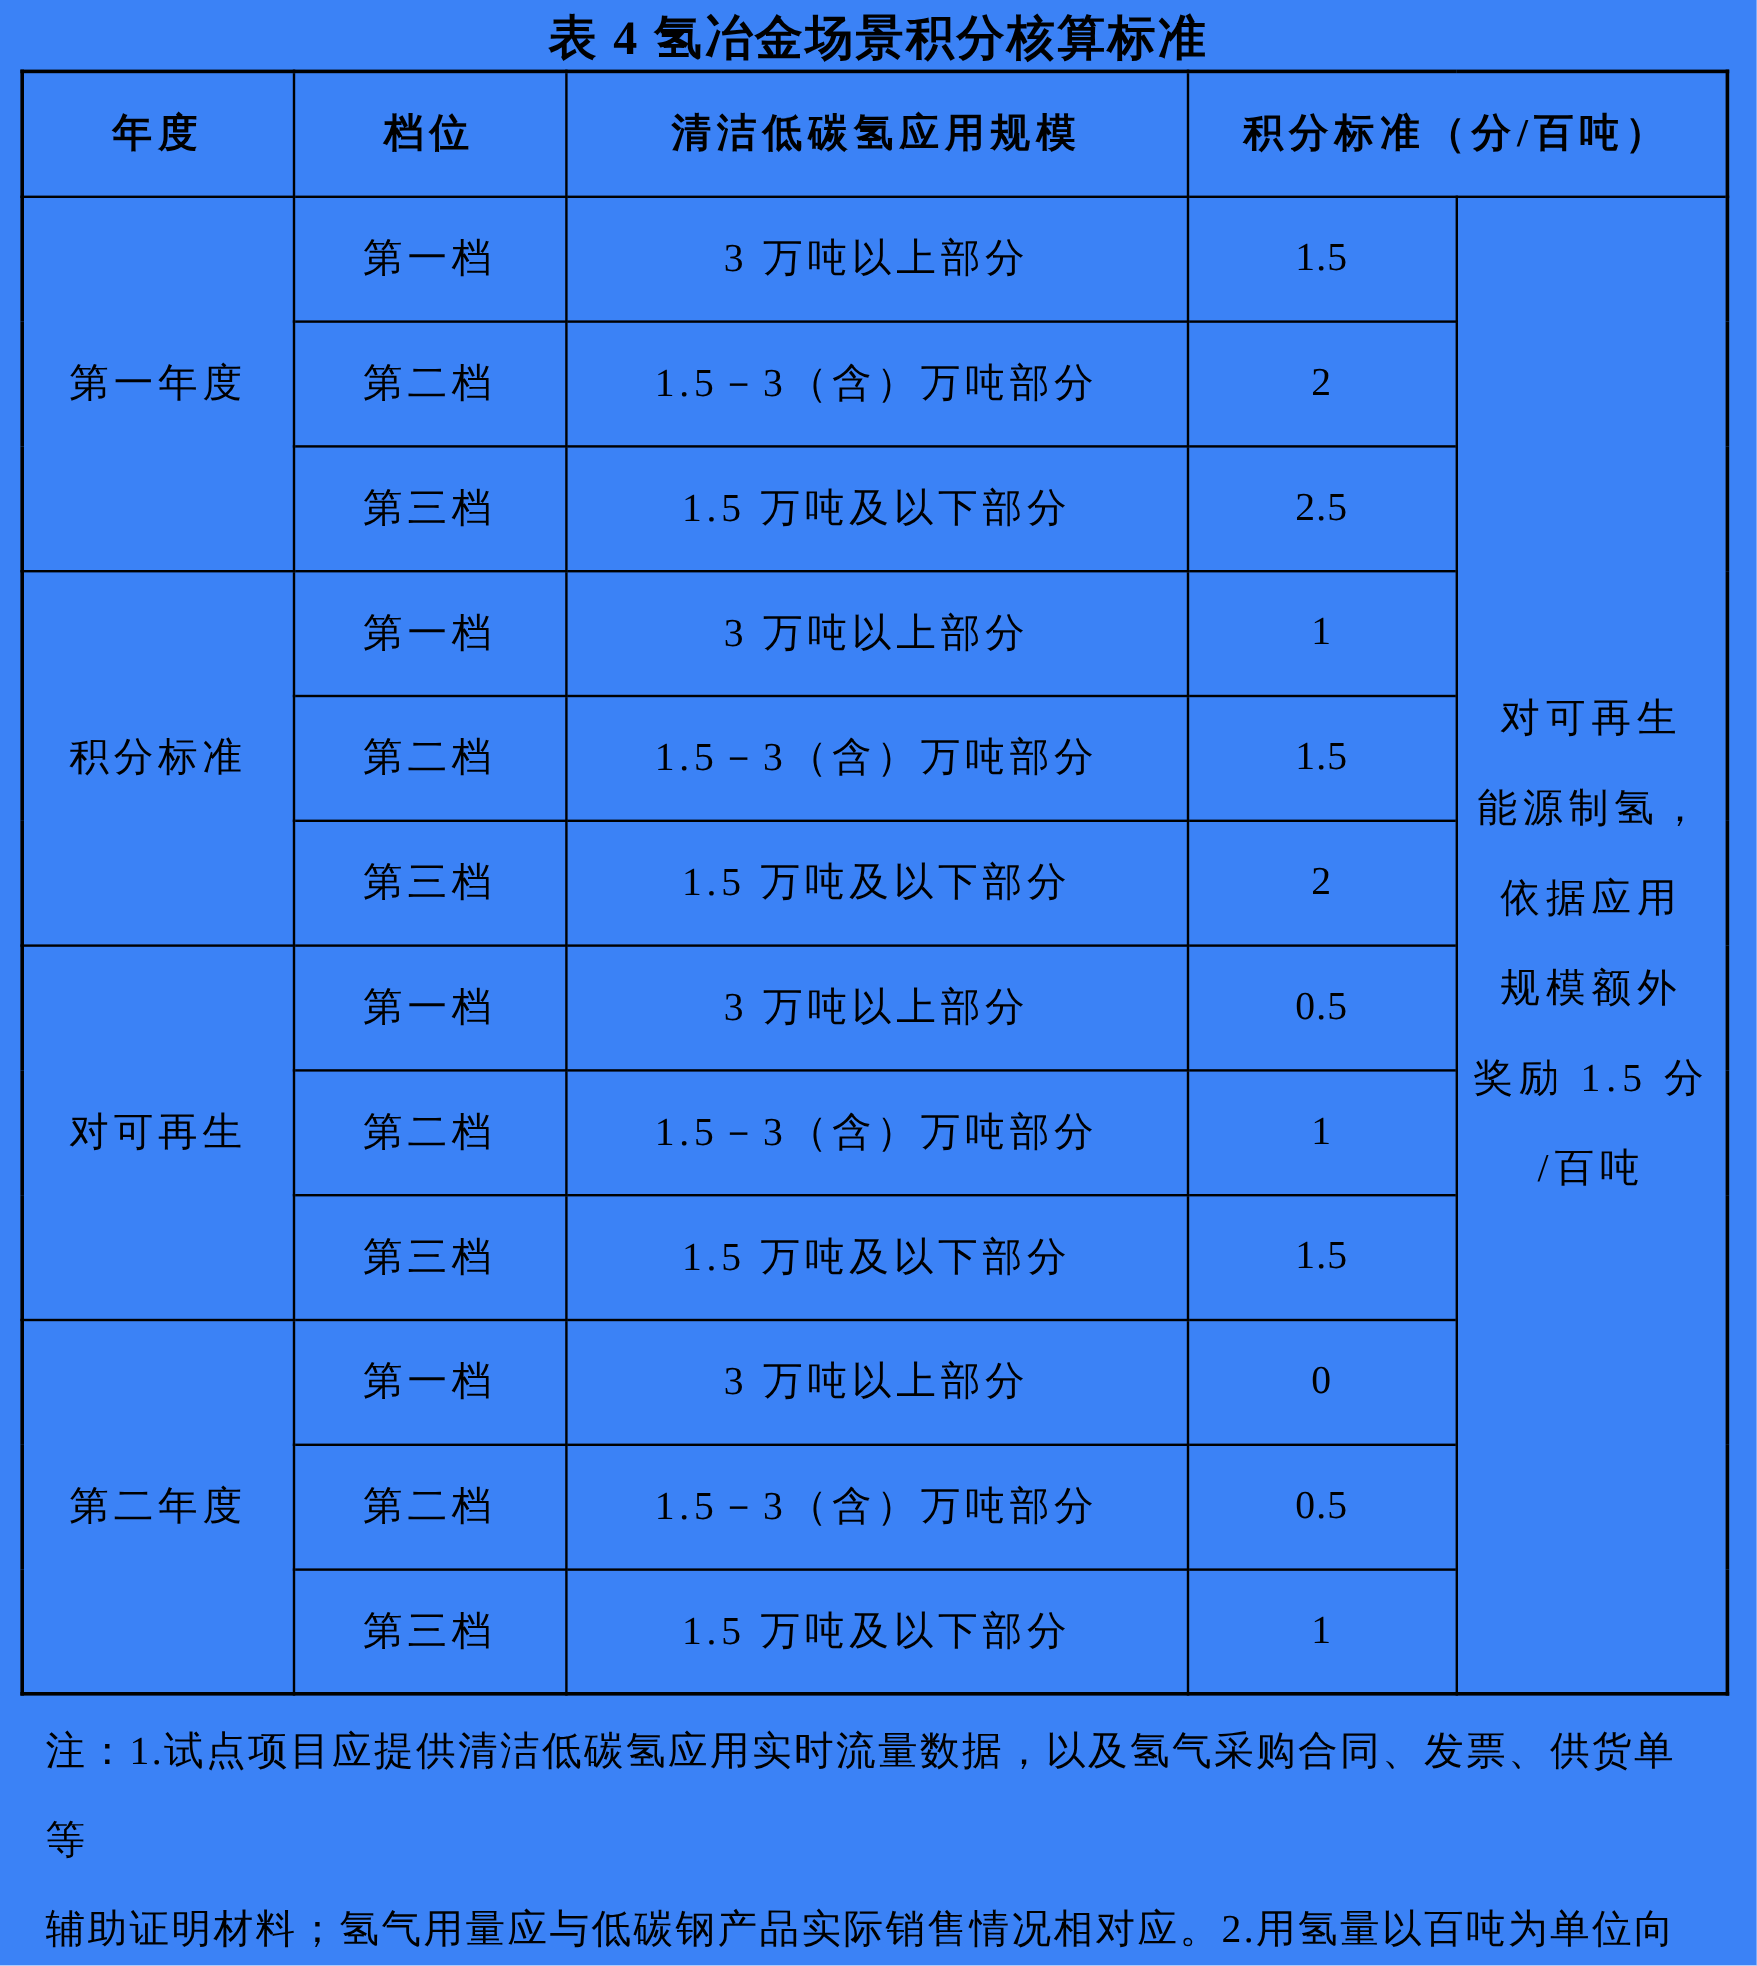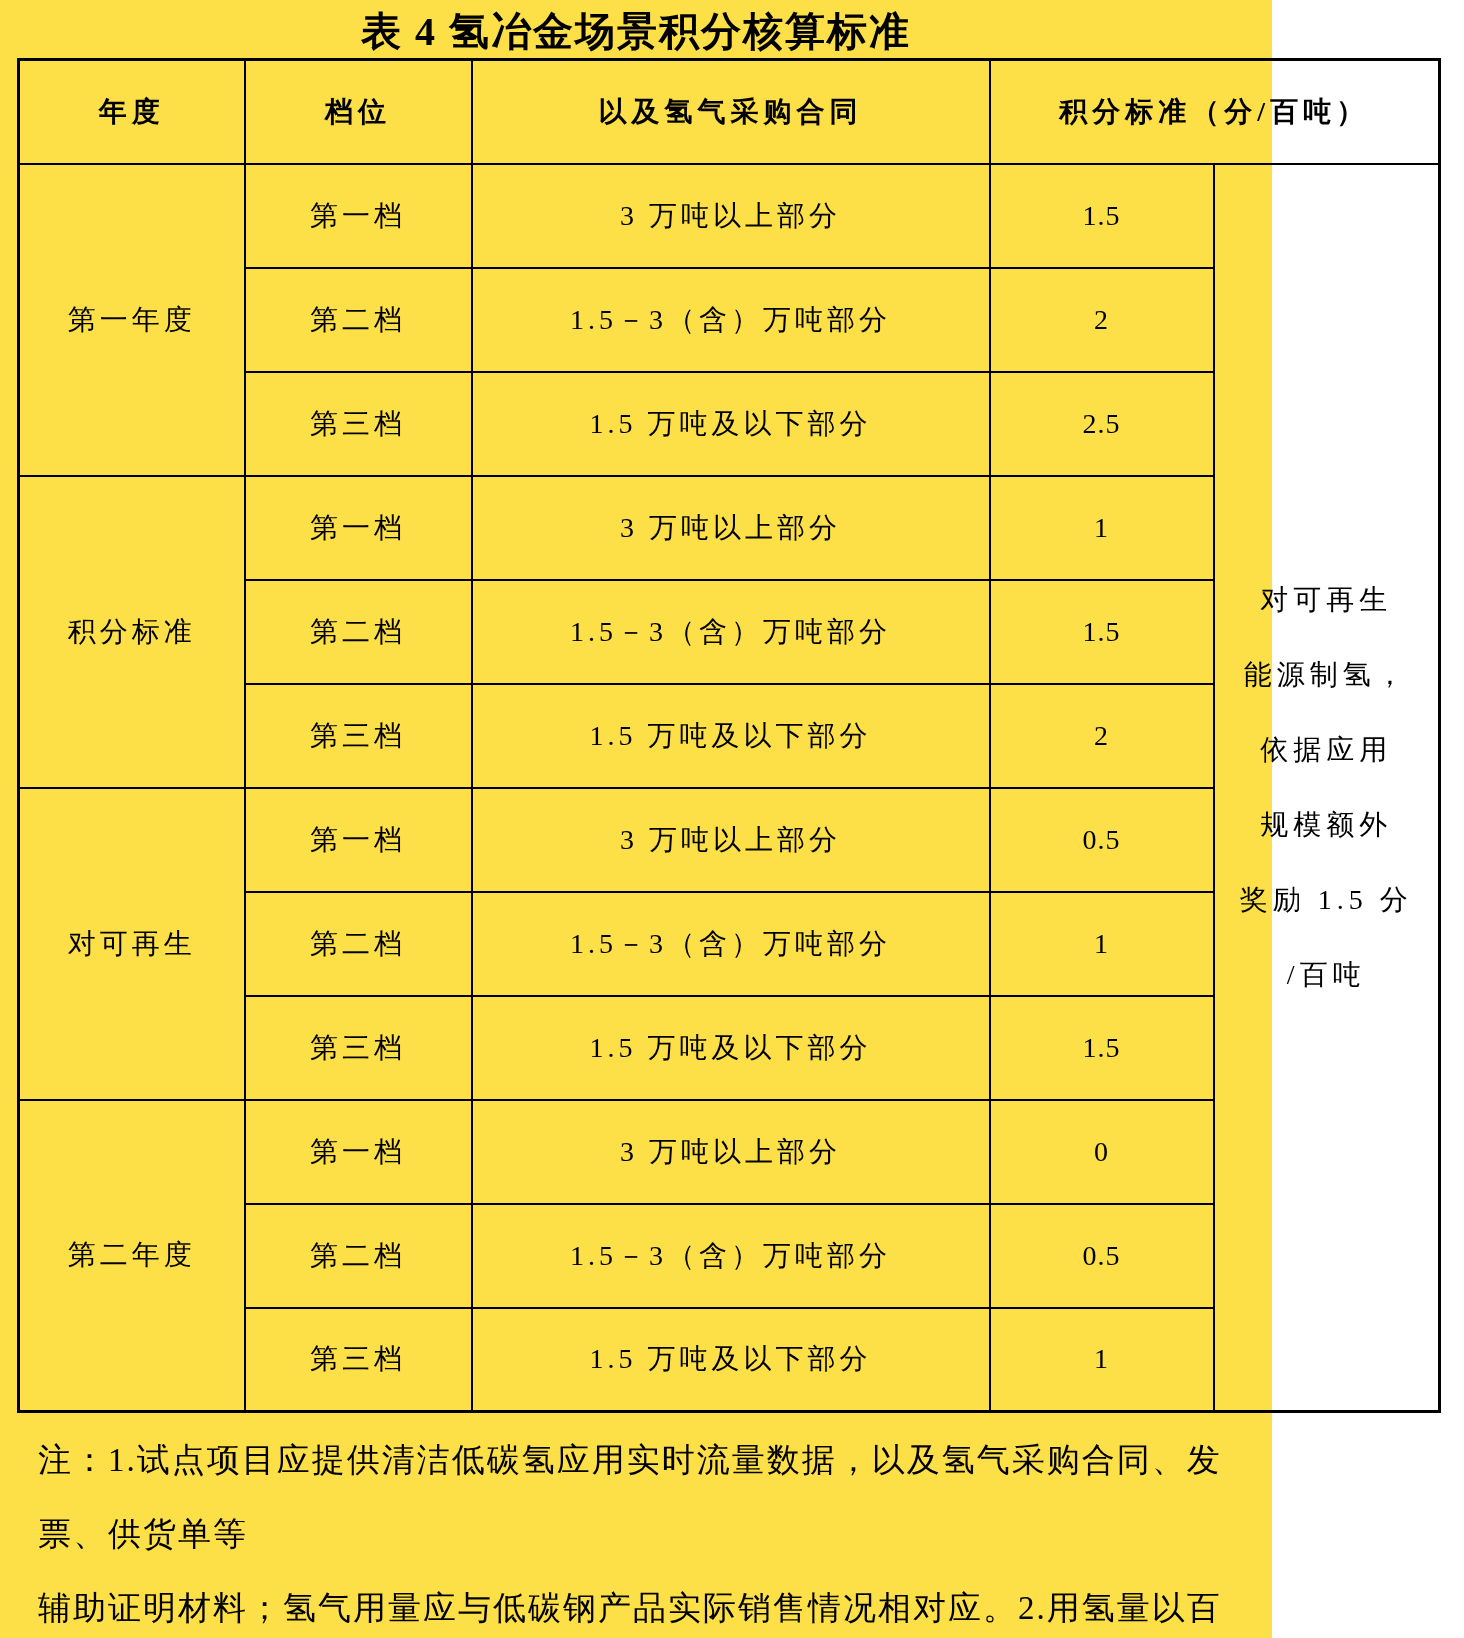"表 4 氢冶金场景积分核算标准" .page { background: #fde047 -> #3b82f6; width: 1272px -> 1464px }
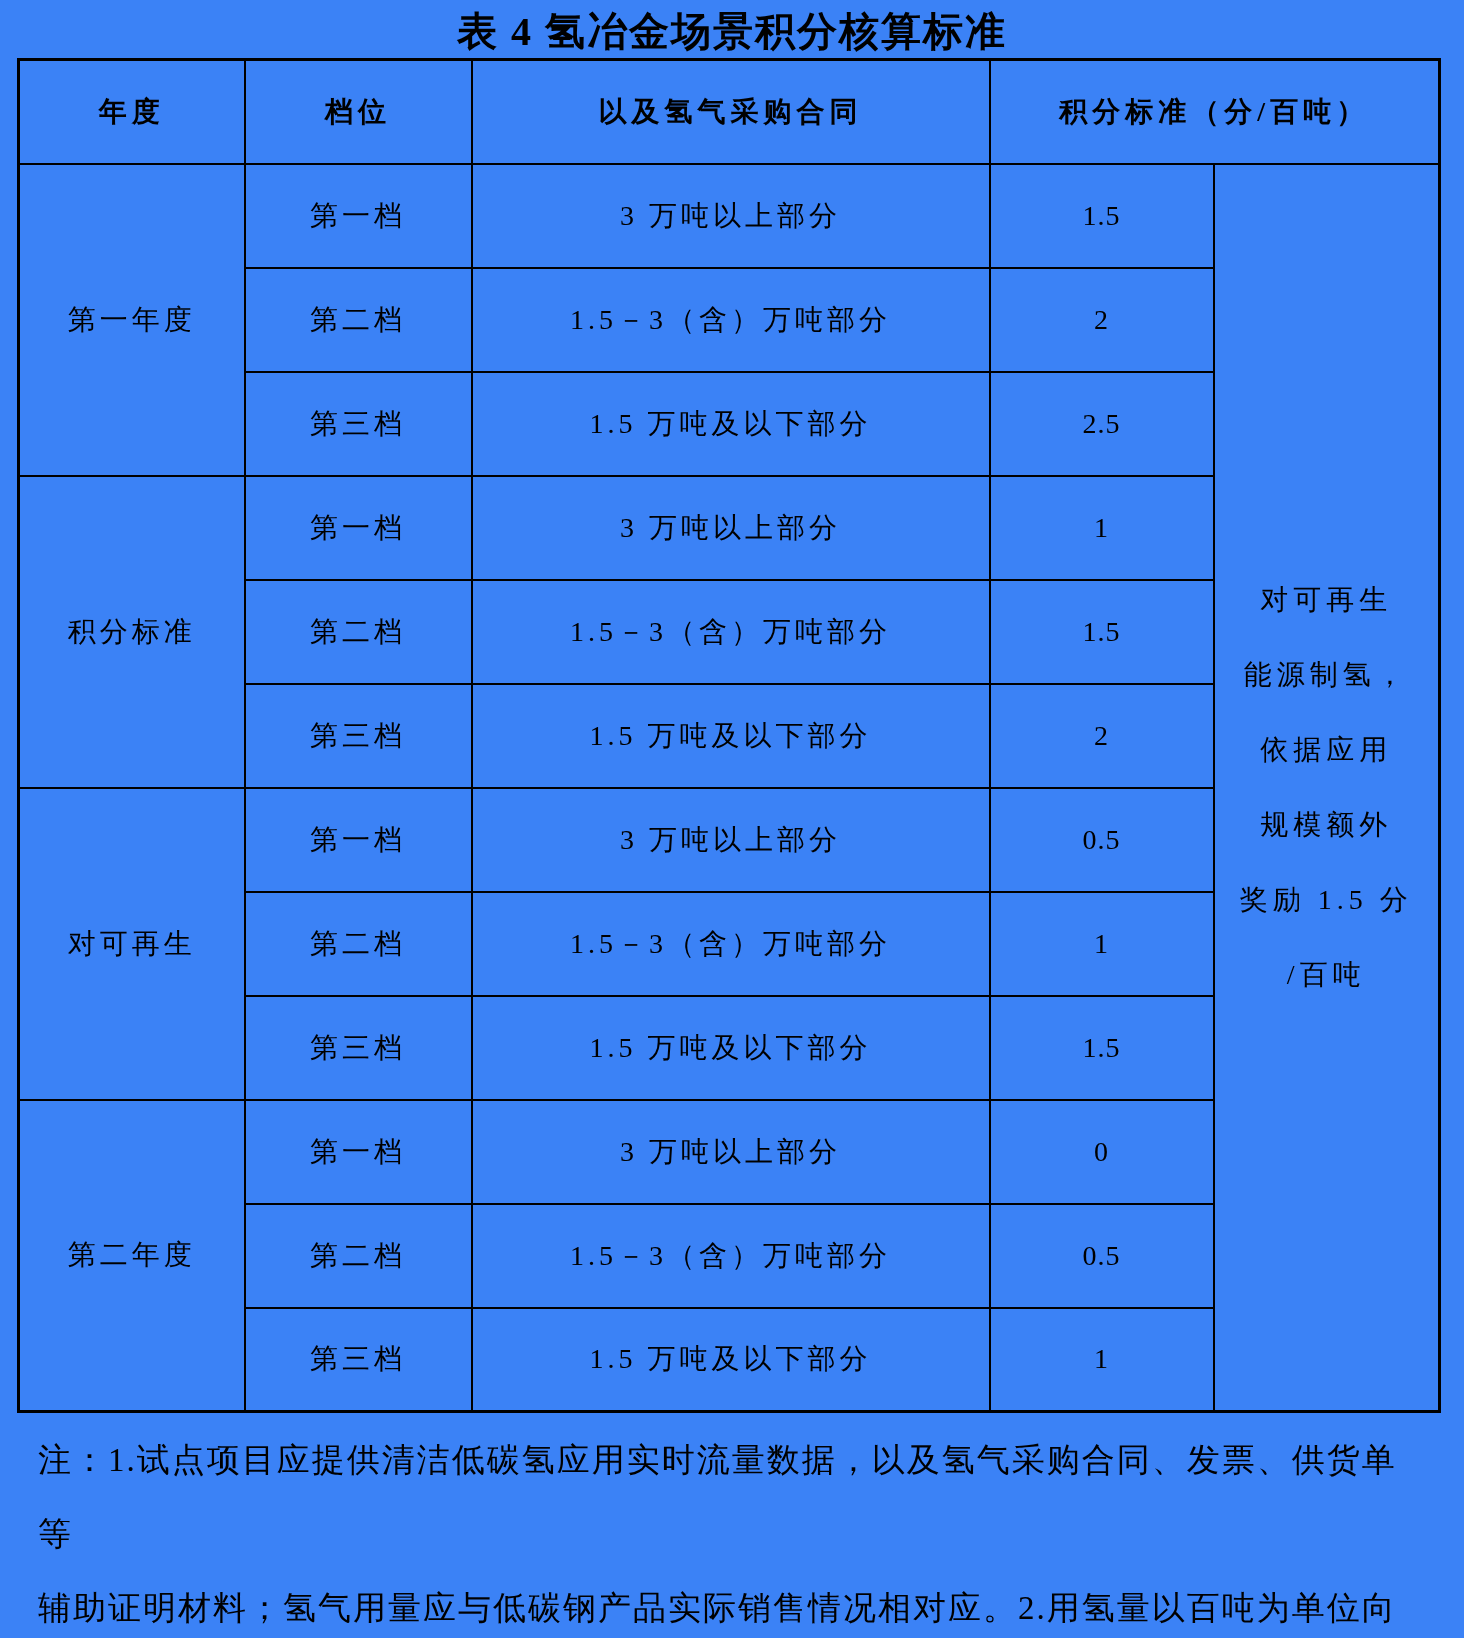"年度" .score-table th, .score-table td { font-size: 28px -> 33px }
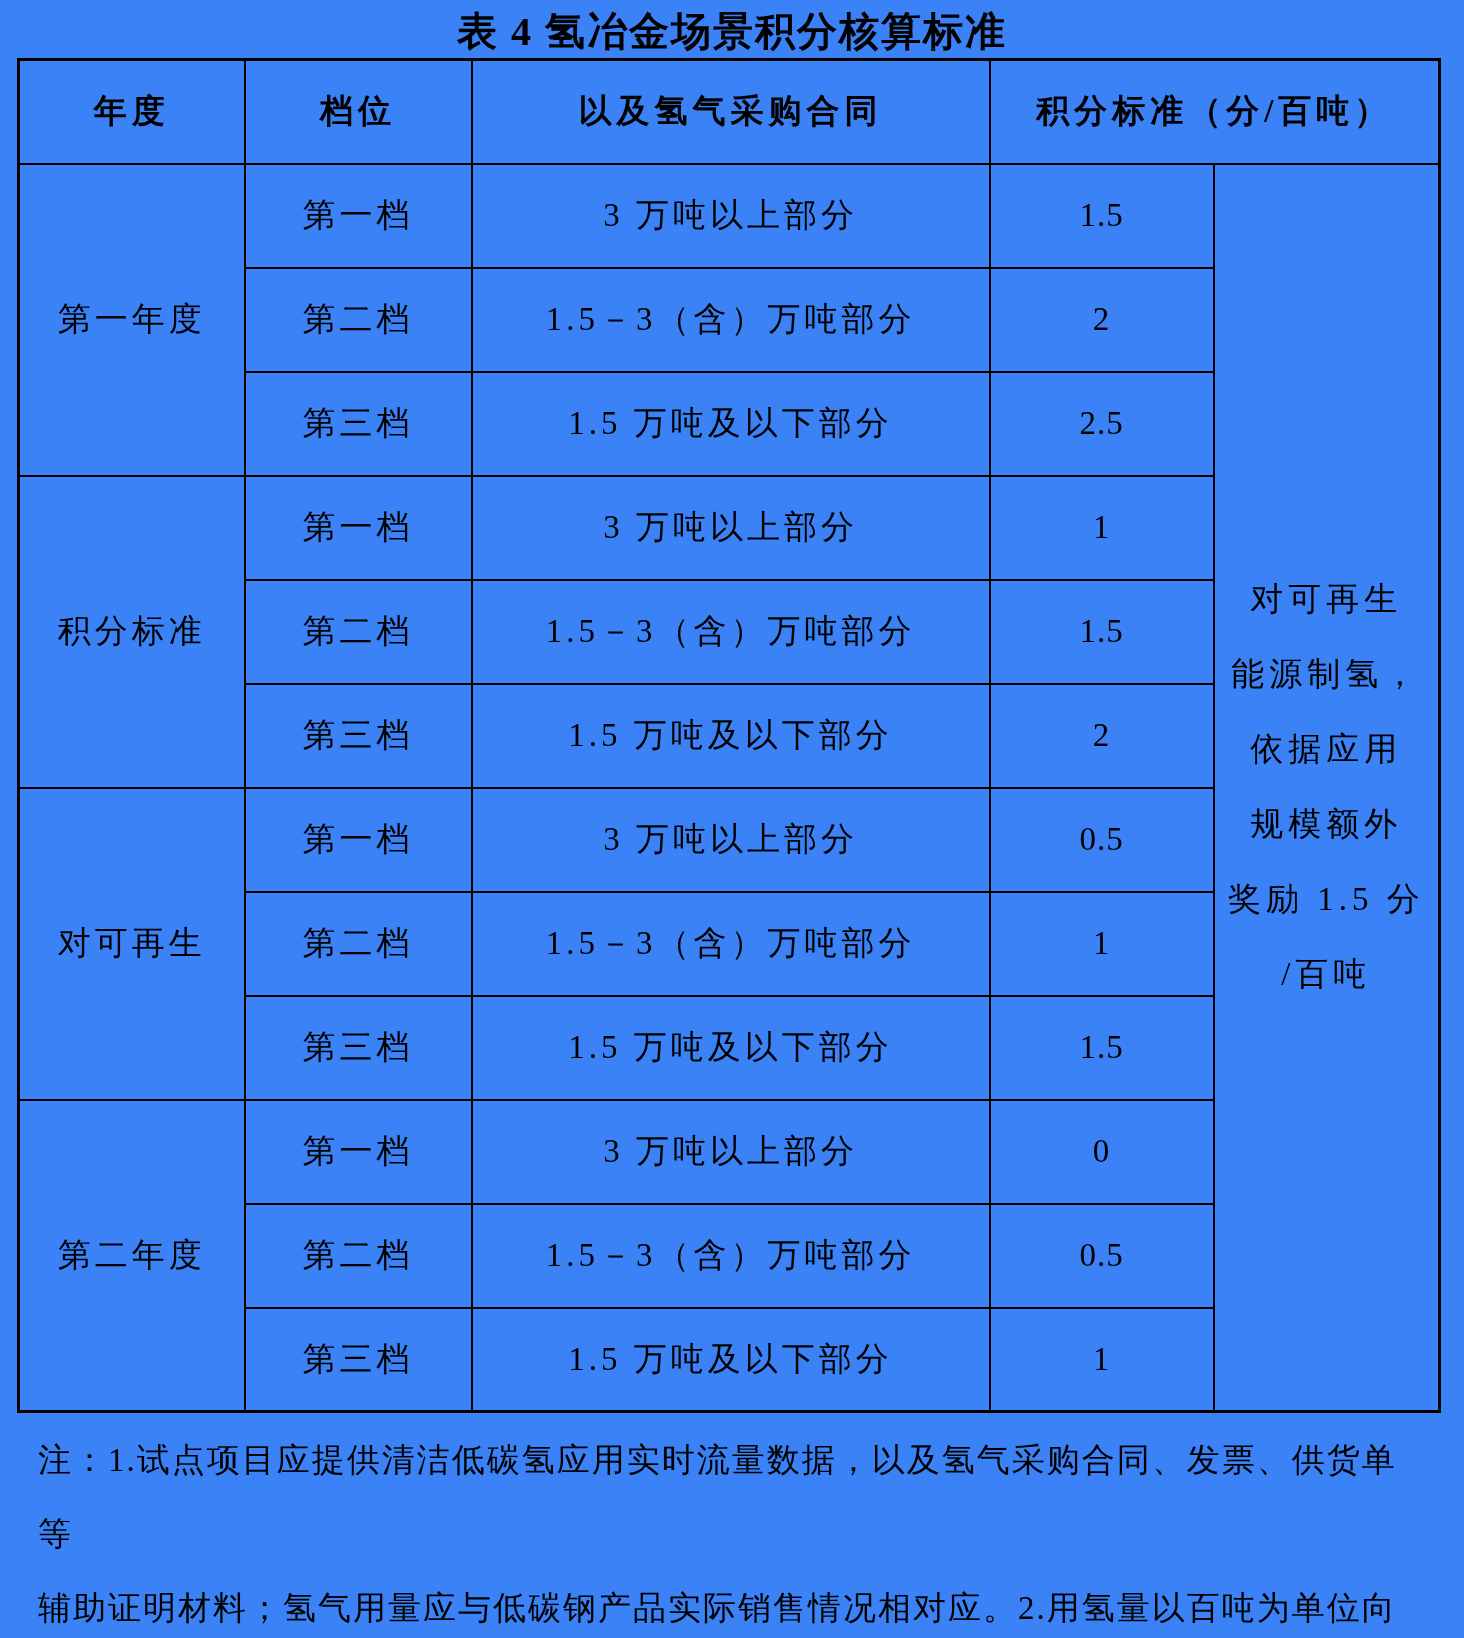"以及氢气采购合同" th { text: 以及氢气采购合同 -> 清洁低碳氢应用规模 }
